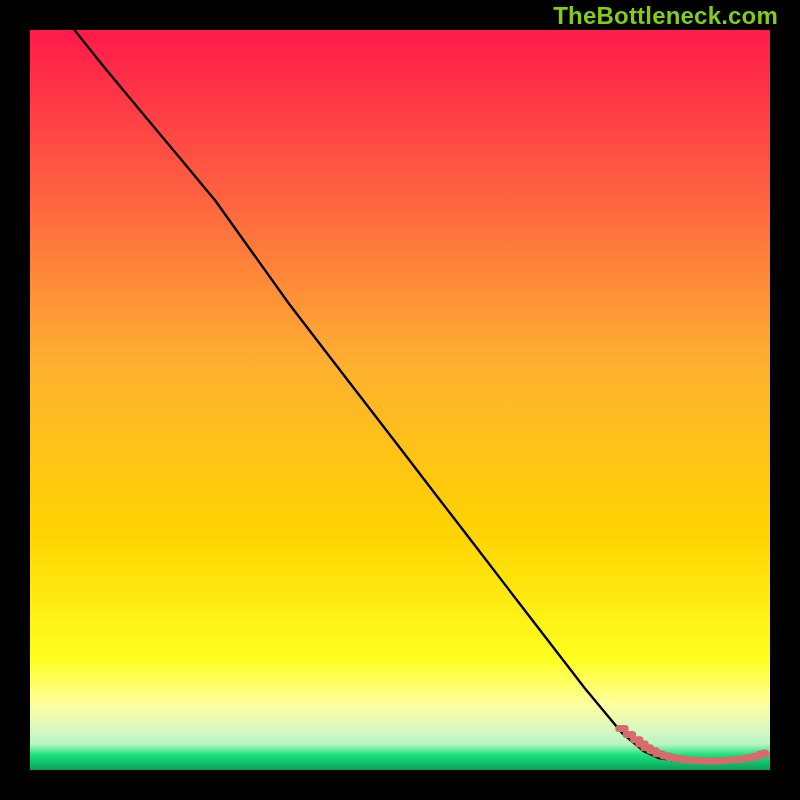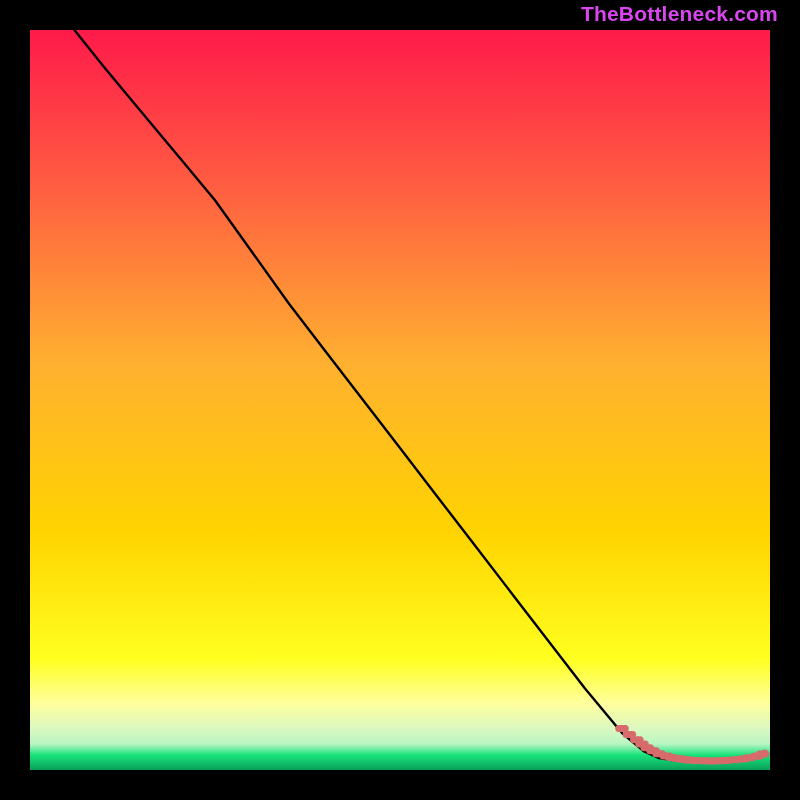"TheBottleneck.com" .attribution { color: #d946ef -> #84cc16; font-size: 21px -> 24px }
